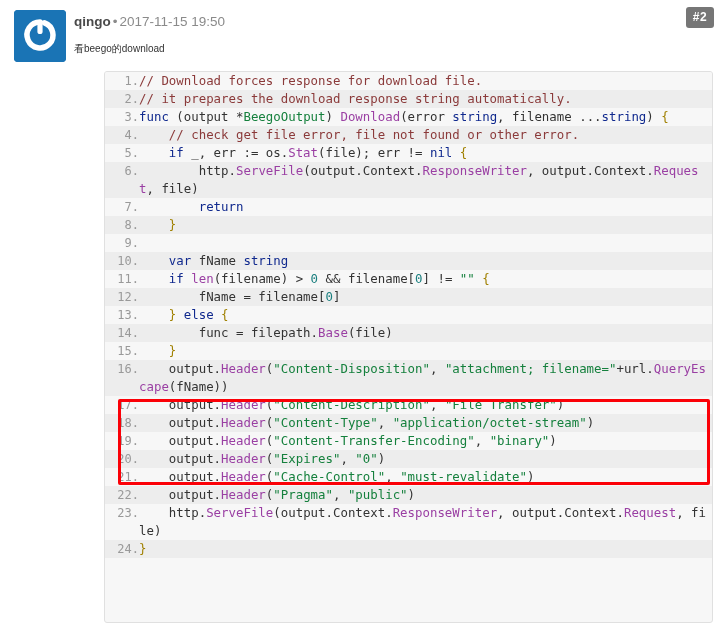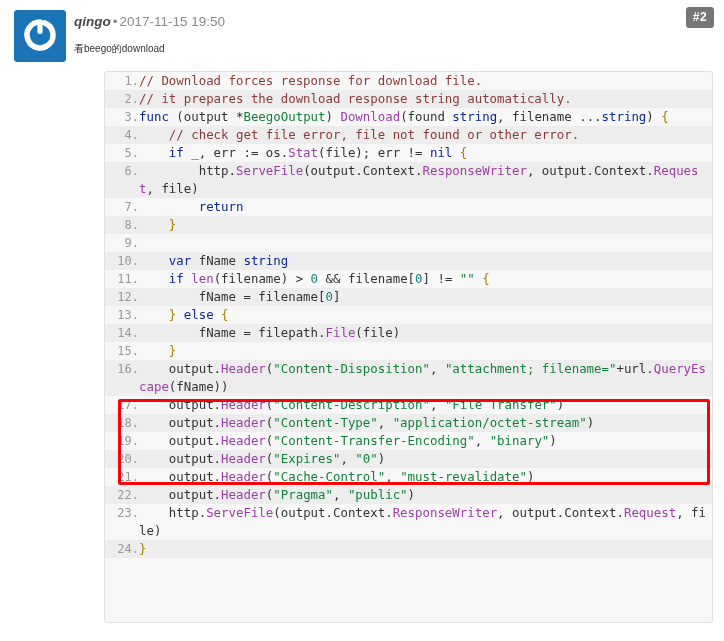"qingo" .author { font-style: italic -> none }
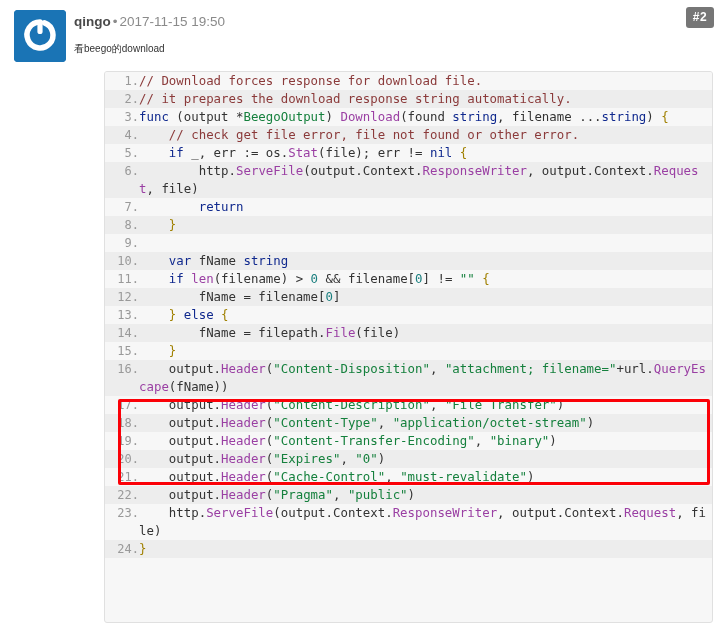"(found" span.p { text: found -> error }
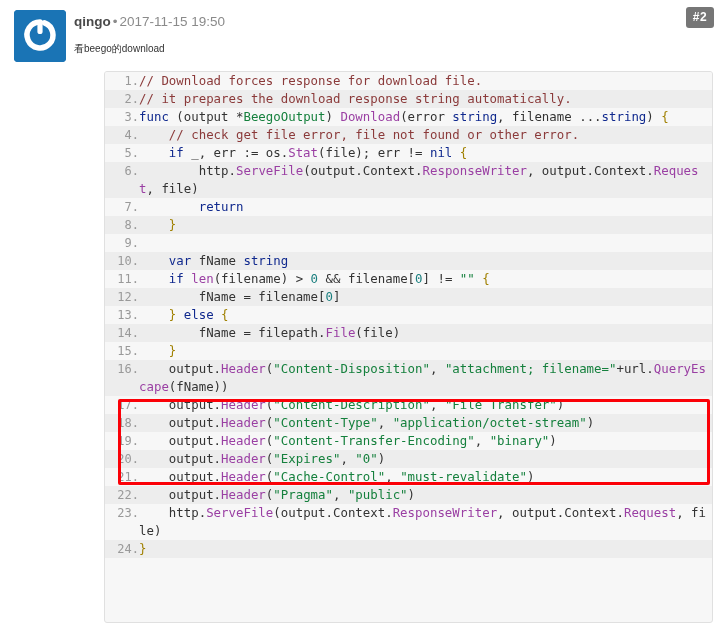"fName = filepath." span.p { text: fName -> func }
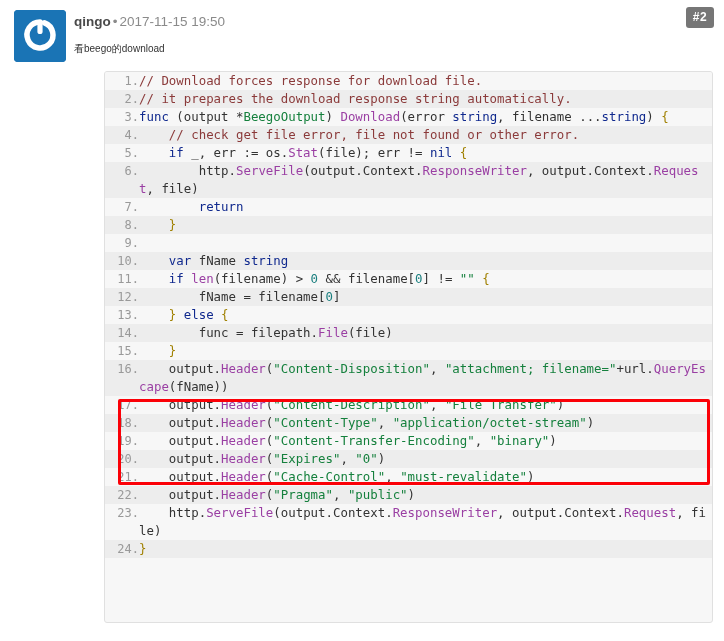"File" span.fn { text: File -> Base }
